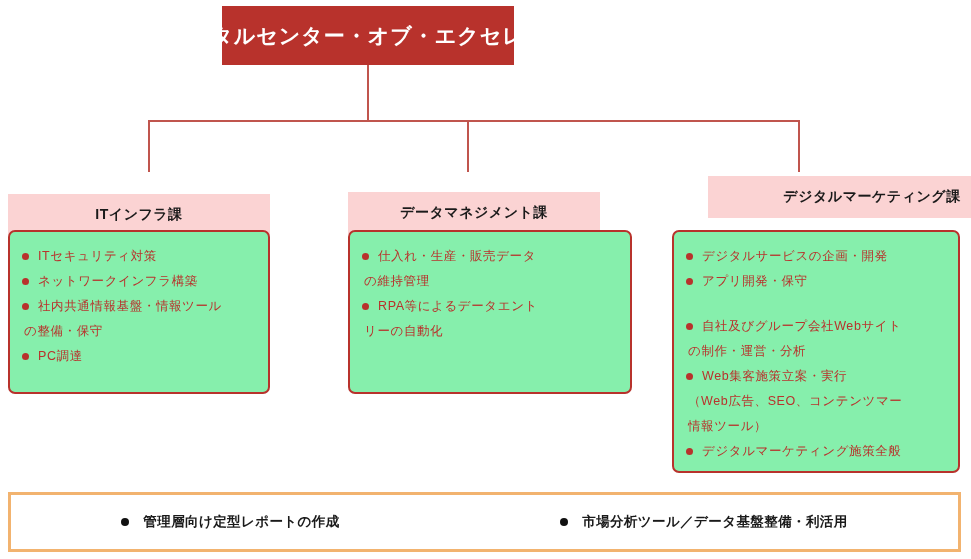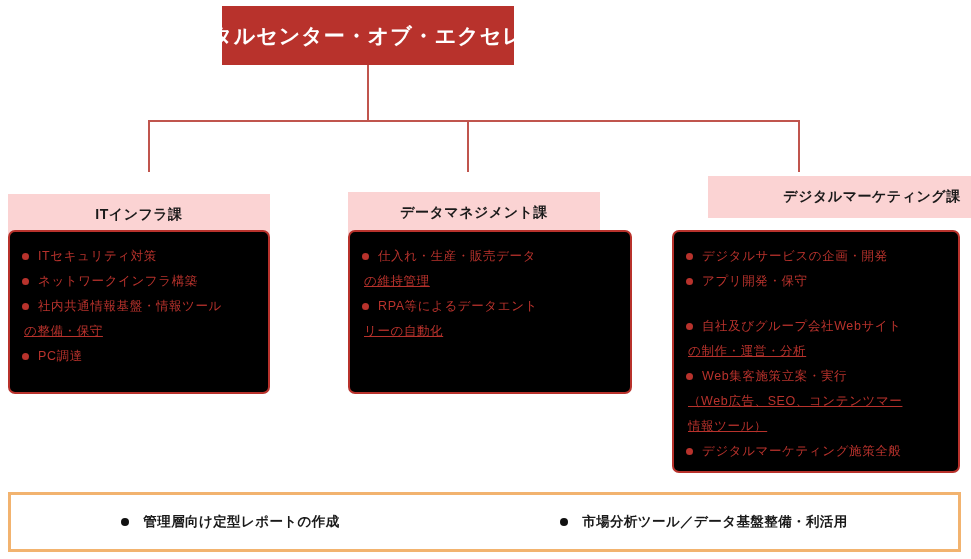"ITセキュリティ対策" .dept-body { background: #000000 -> #86efac }
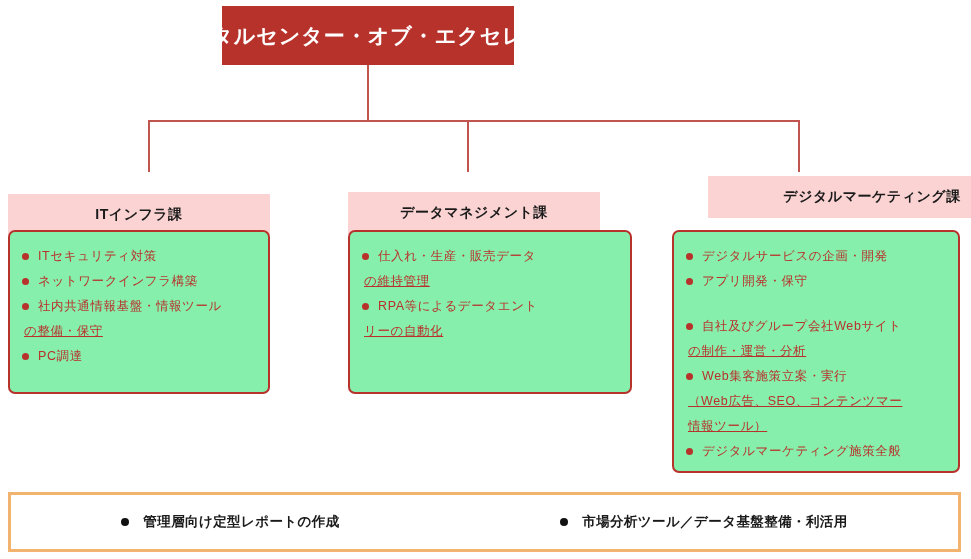"の維持管理" .bullet-item.nobullet { text-decoration: underline -> none }
